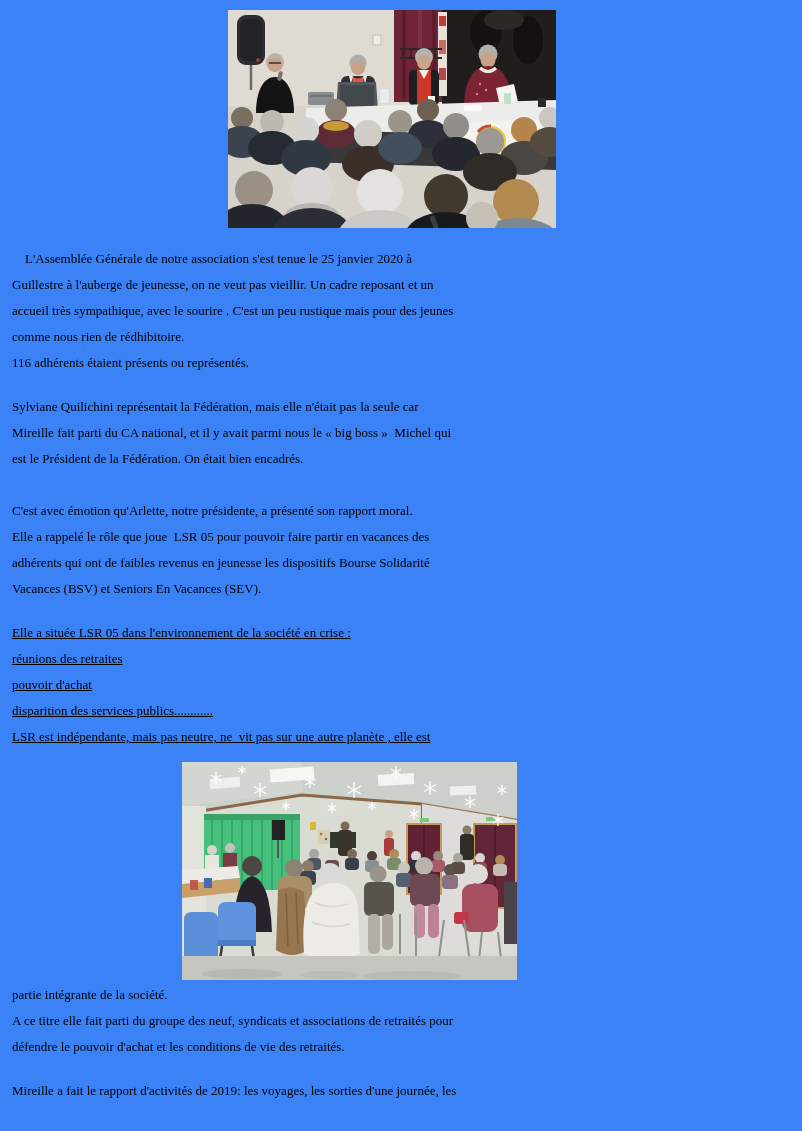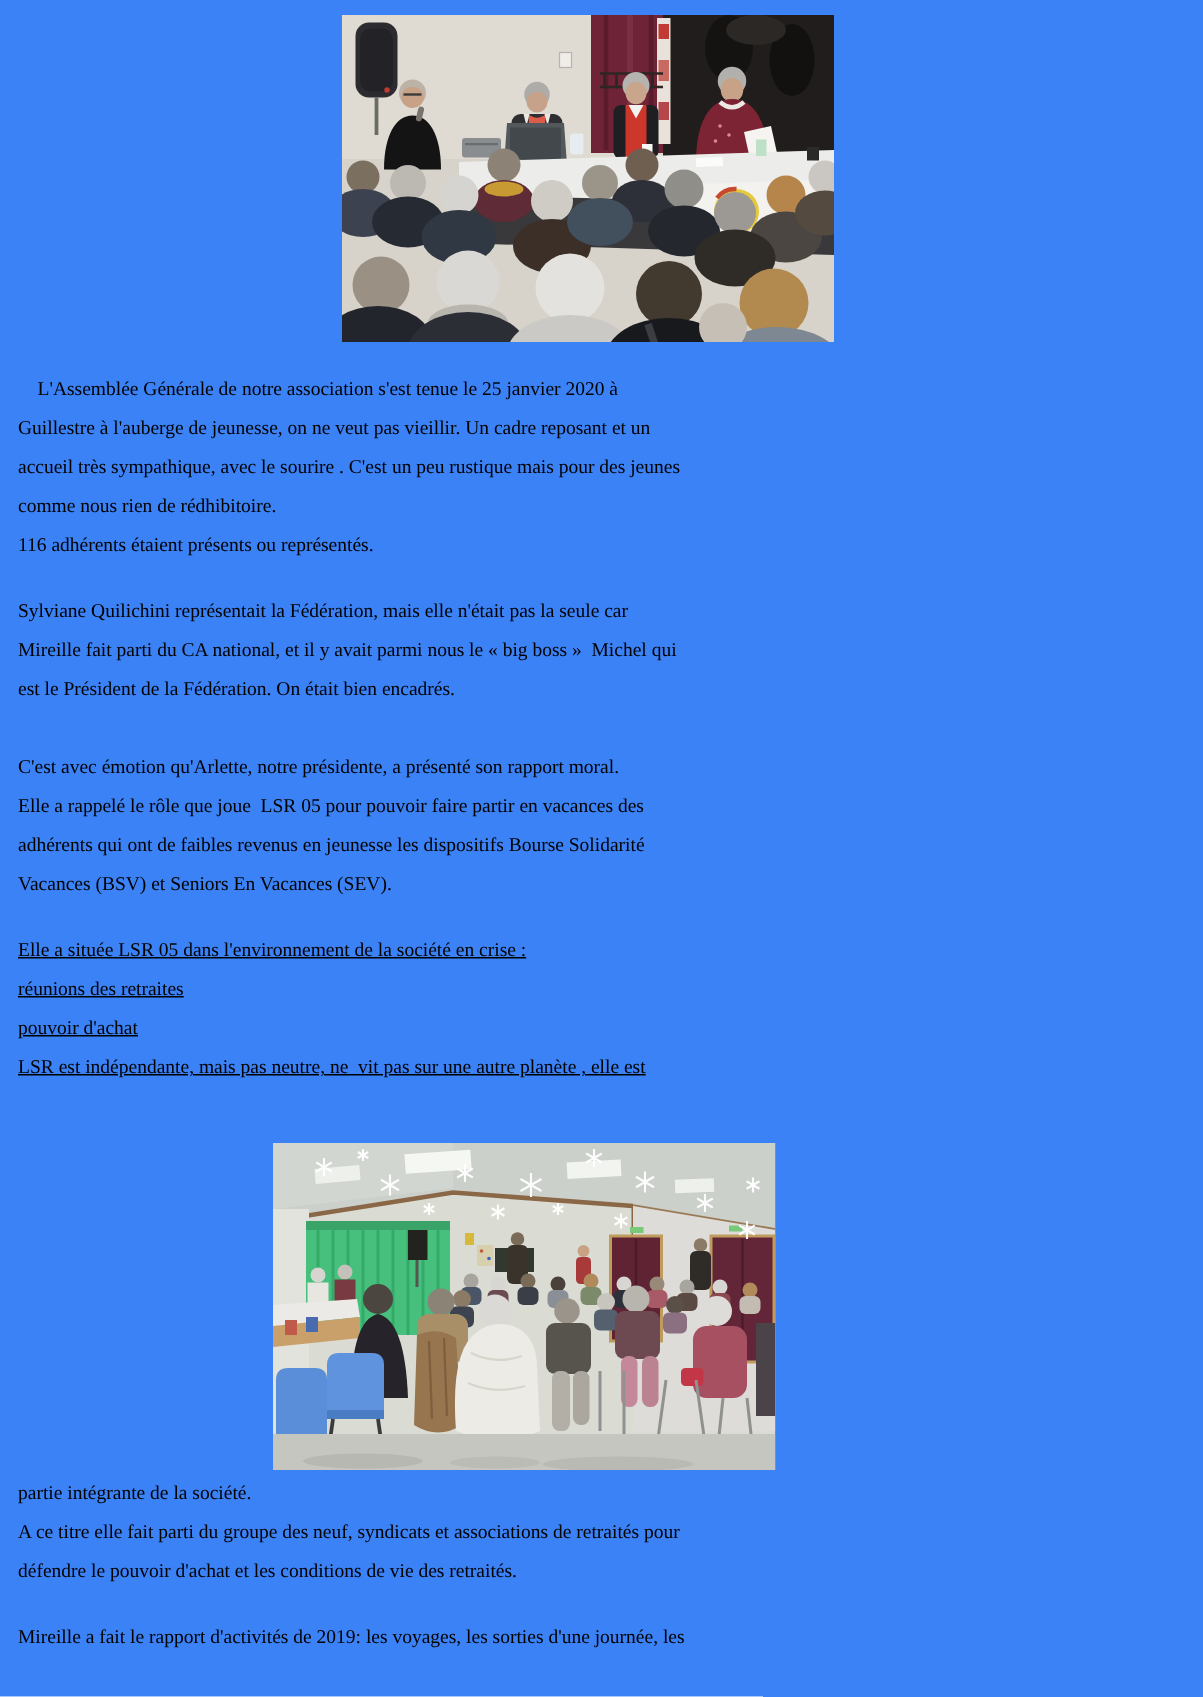"disparition des services" div.line { html: none -> <div>disparition des services publics............</div> }
